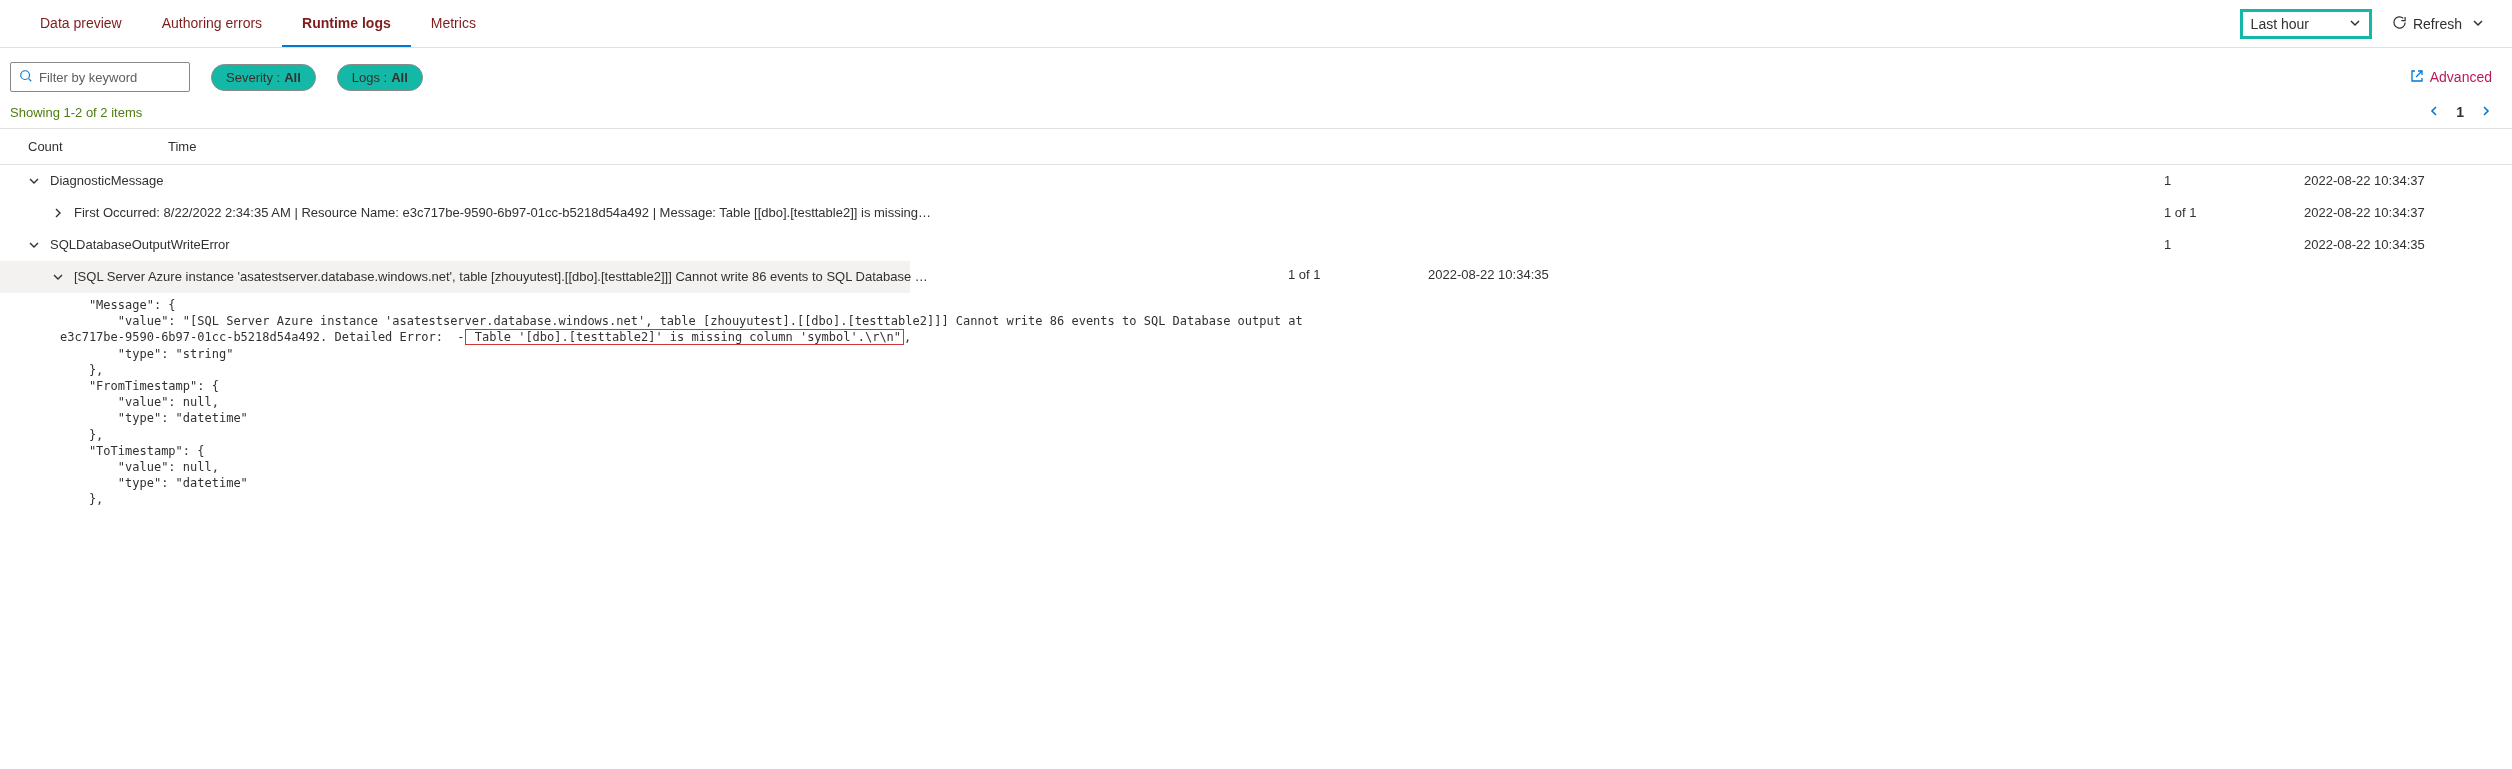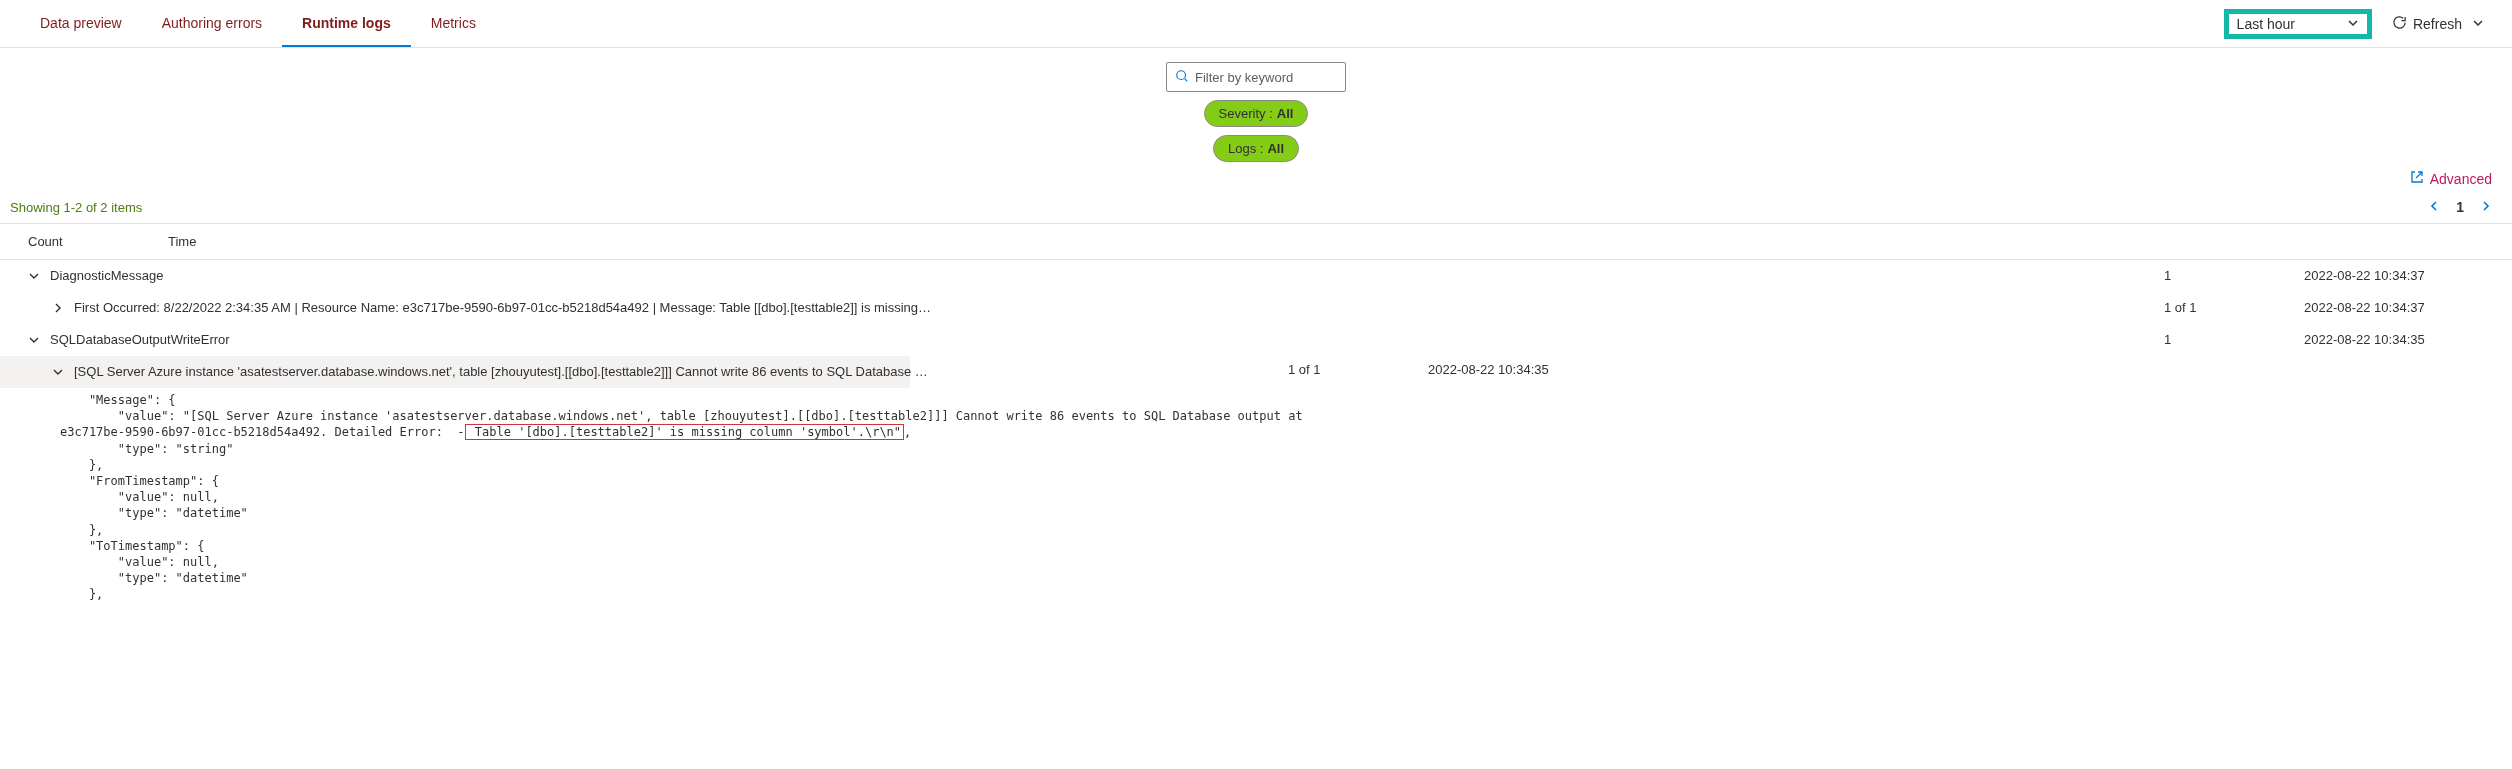"Last hour" .dropdown { border: 5px solid #14b8a6 -> 3px solid #14b8a6; gap: 52px -> 40px }
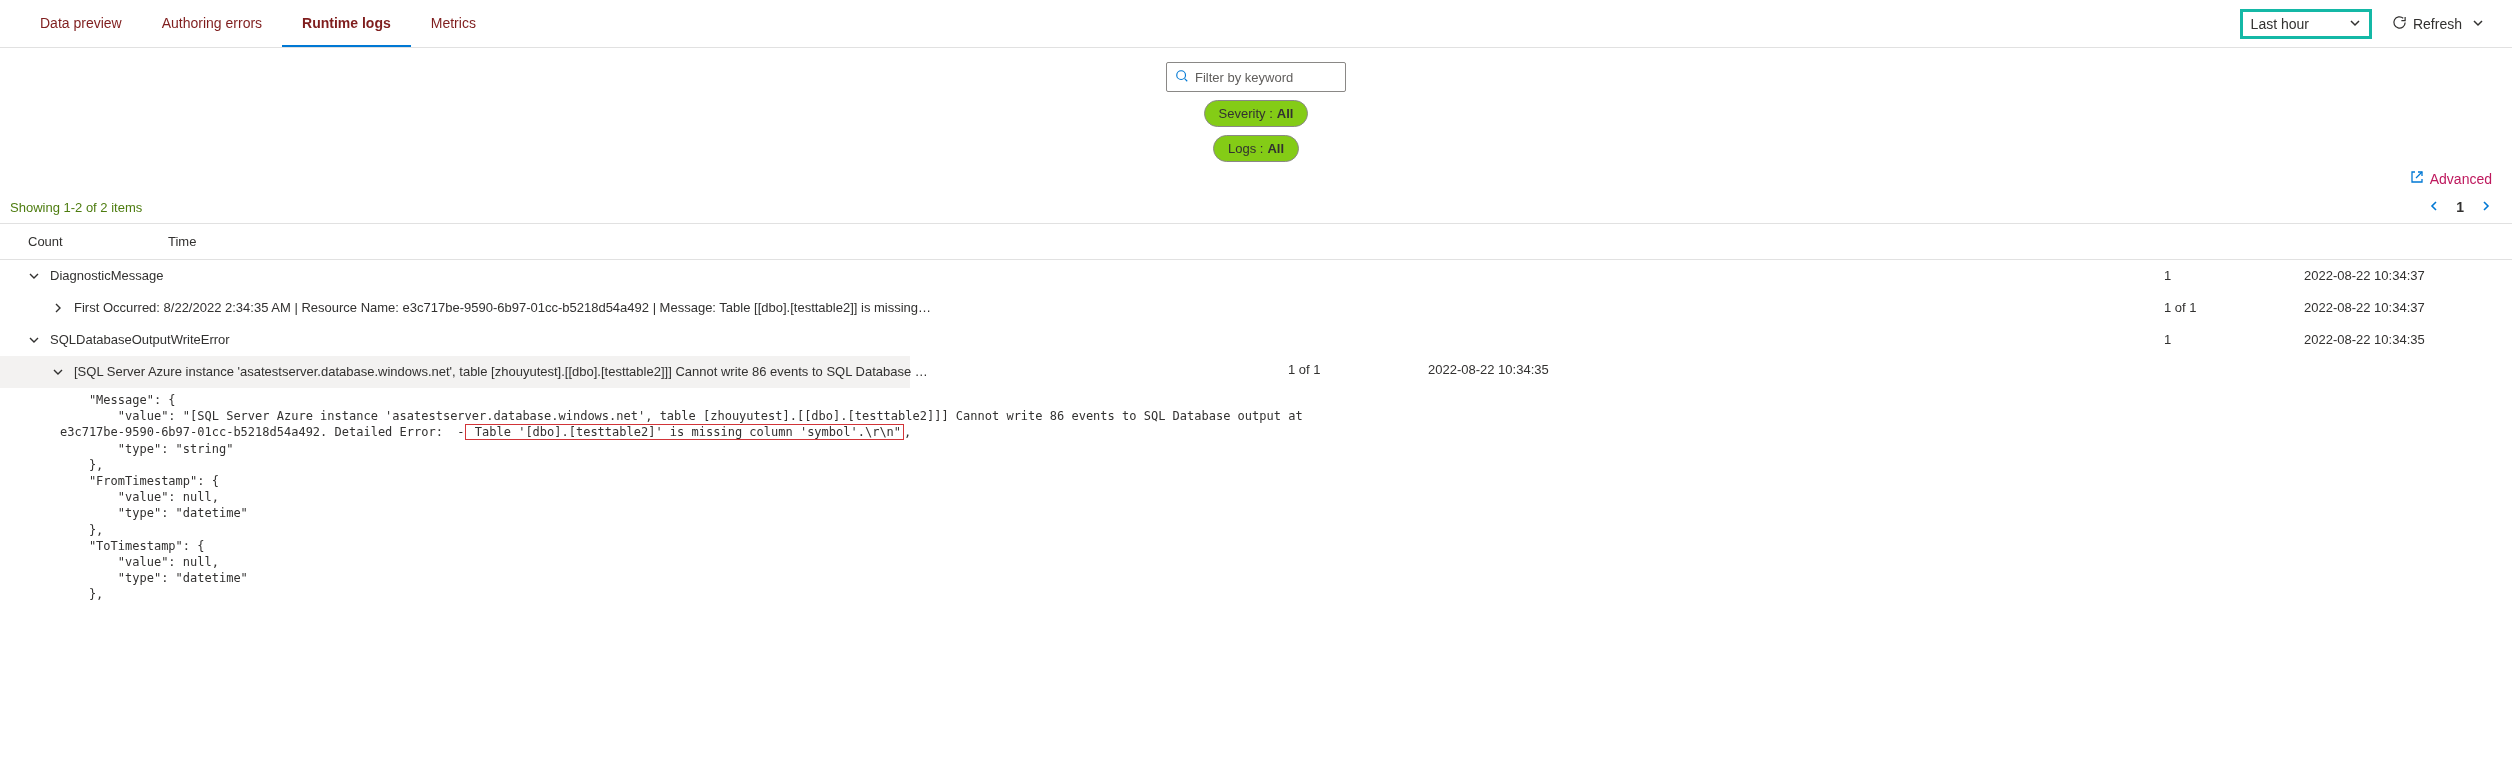"Filter by keyword" .toolbar { flex-direction: column -> none; gap: 8px -> 21px }
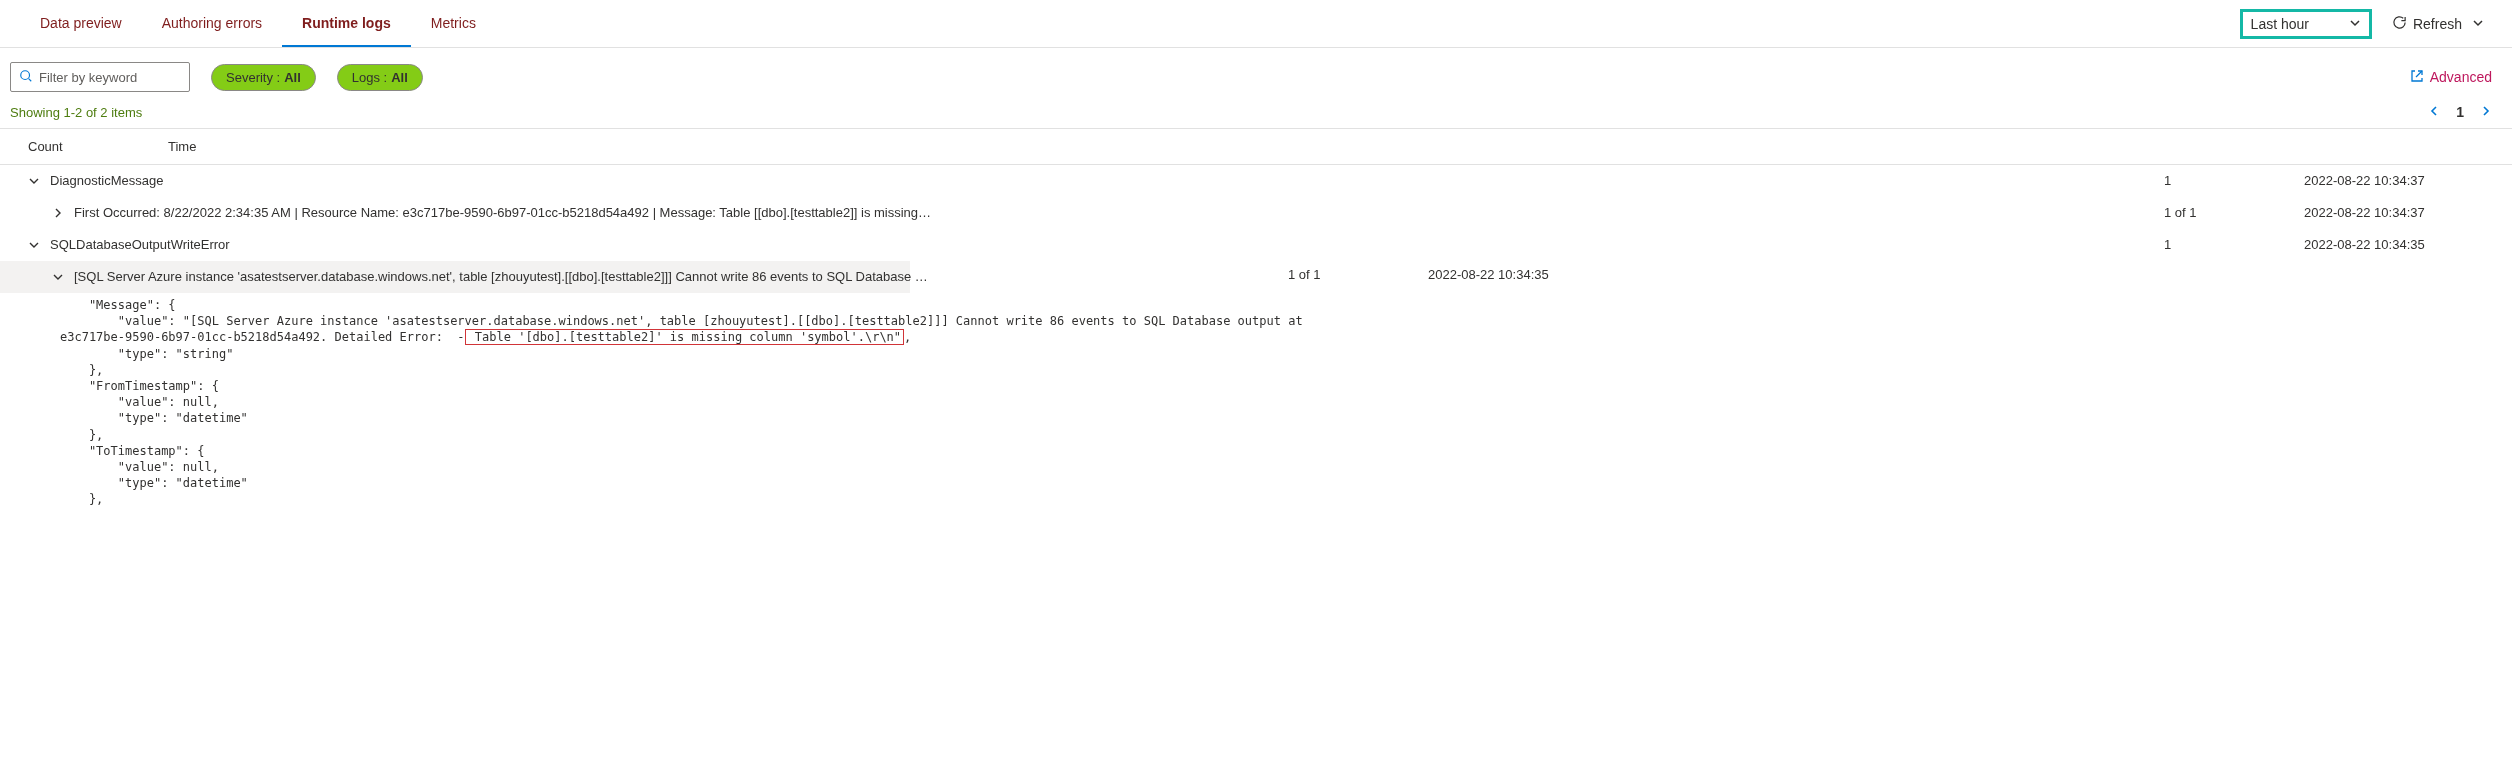"Severity :" .pill { background: #84cc16 -> #14b8a6 }
